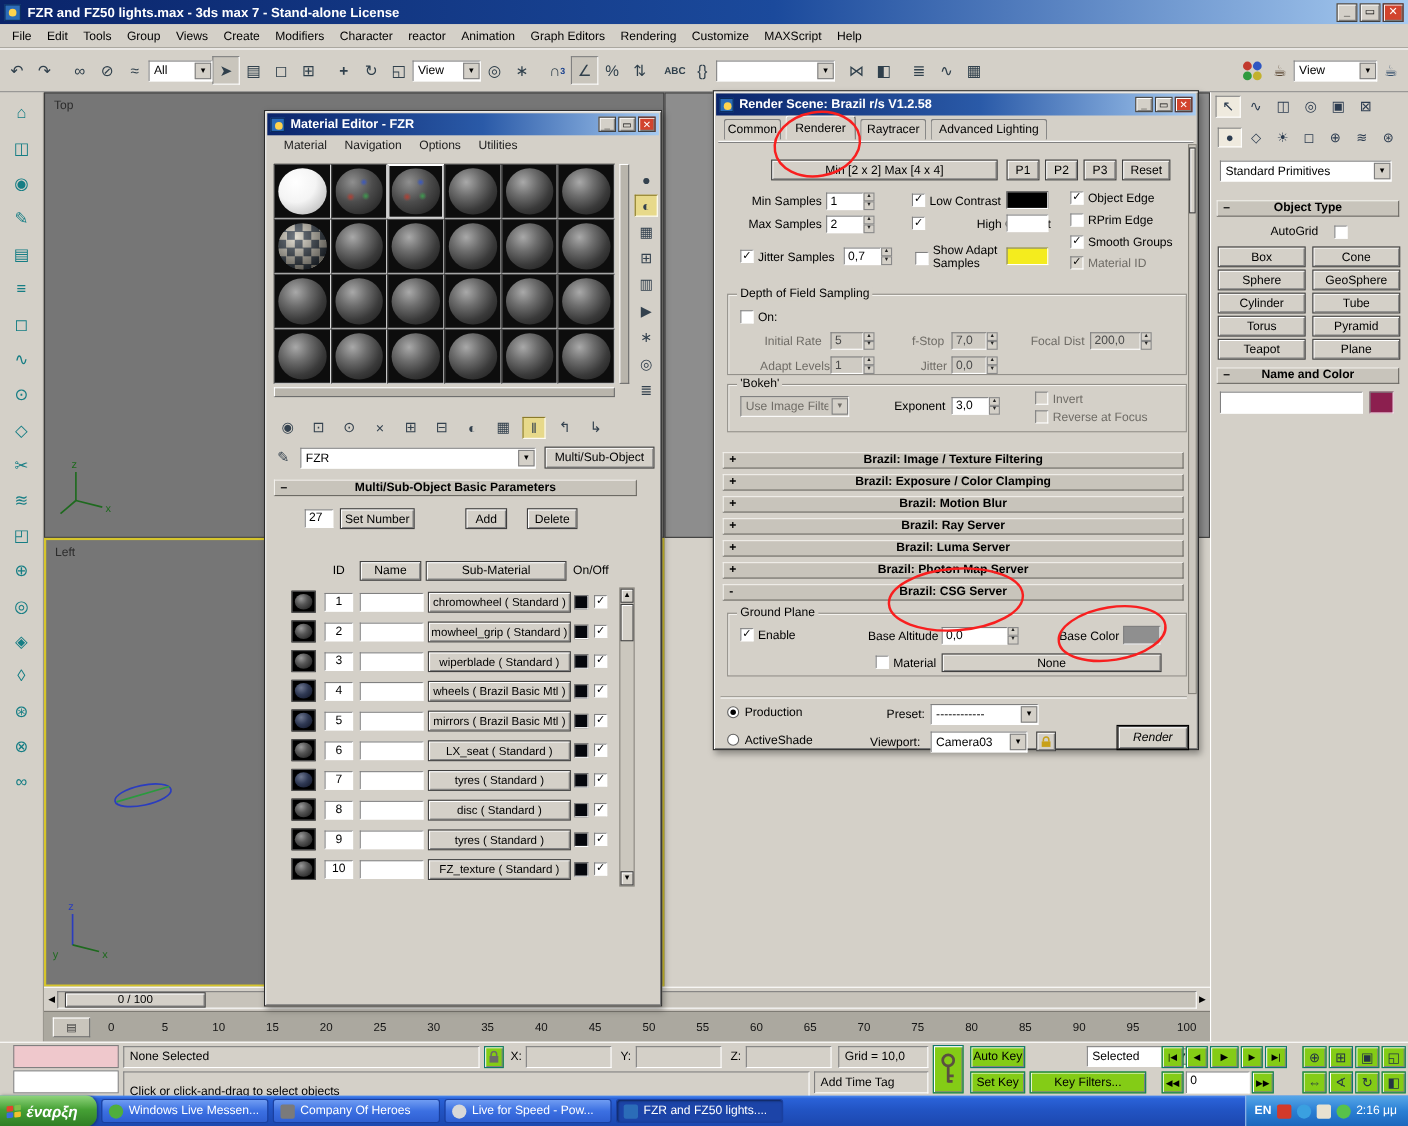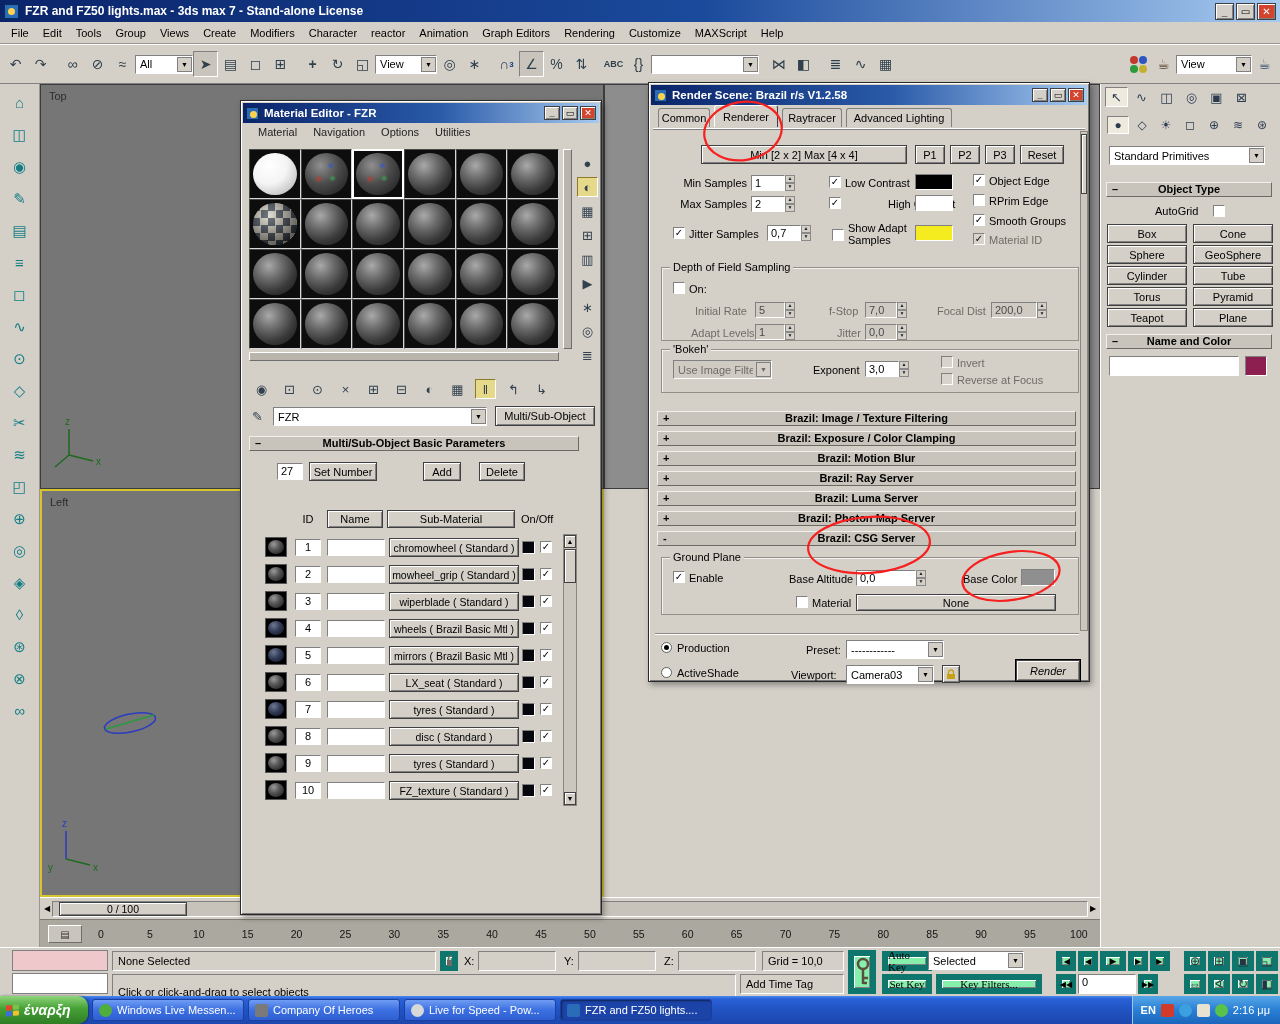"Auto Key" .sbtn { background: #86efac -> #84cc16; border: 6px solid #0f766e -> 1px solid #0f766e; font-family: Liberation Serif, serif -> none }
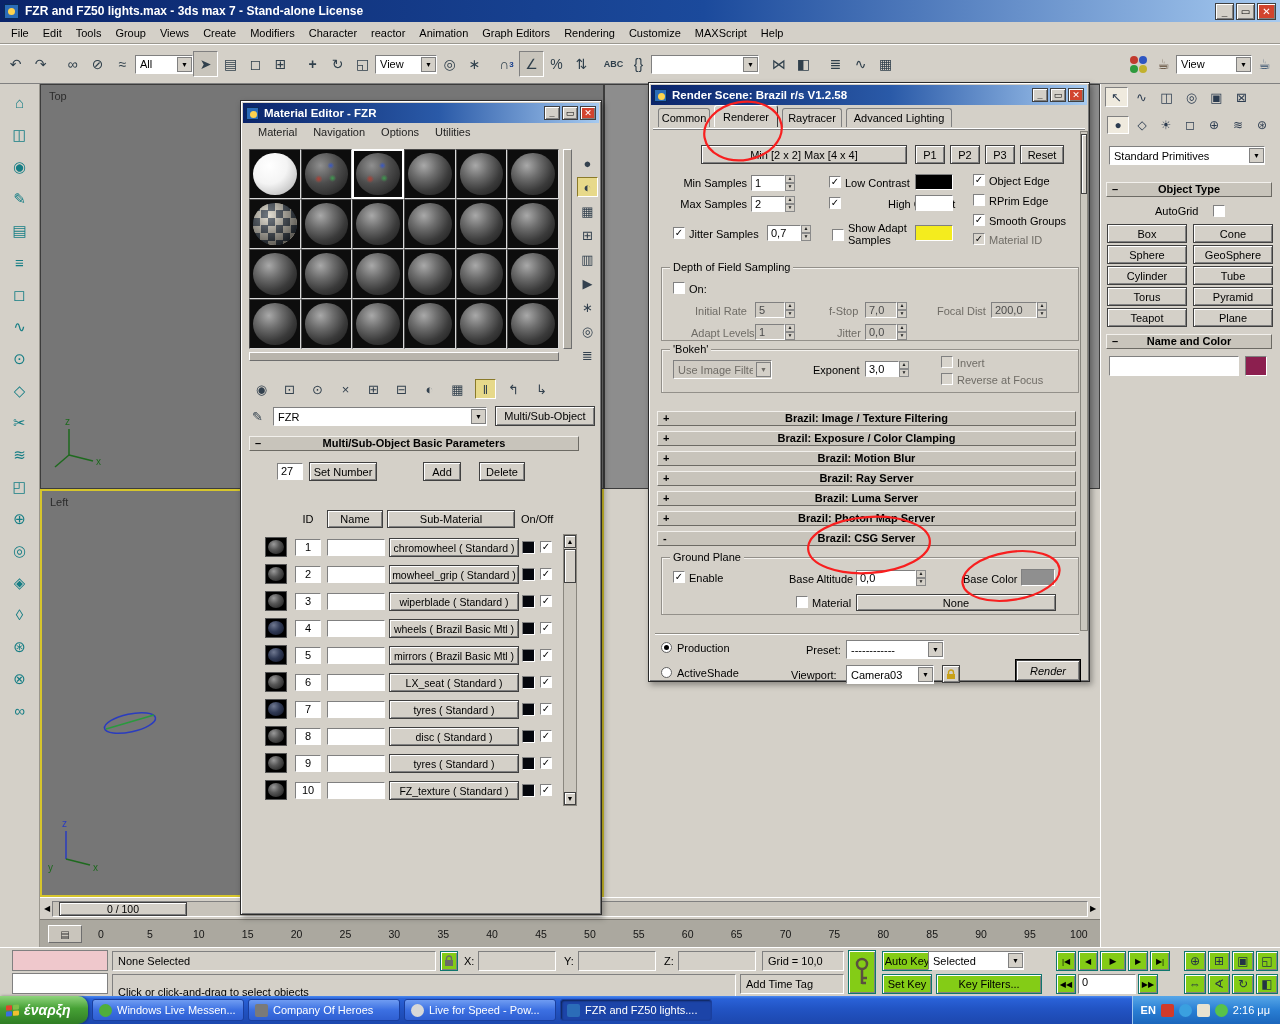"Selected" span.combo { left: 928px -> 988px }
